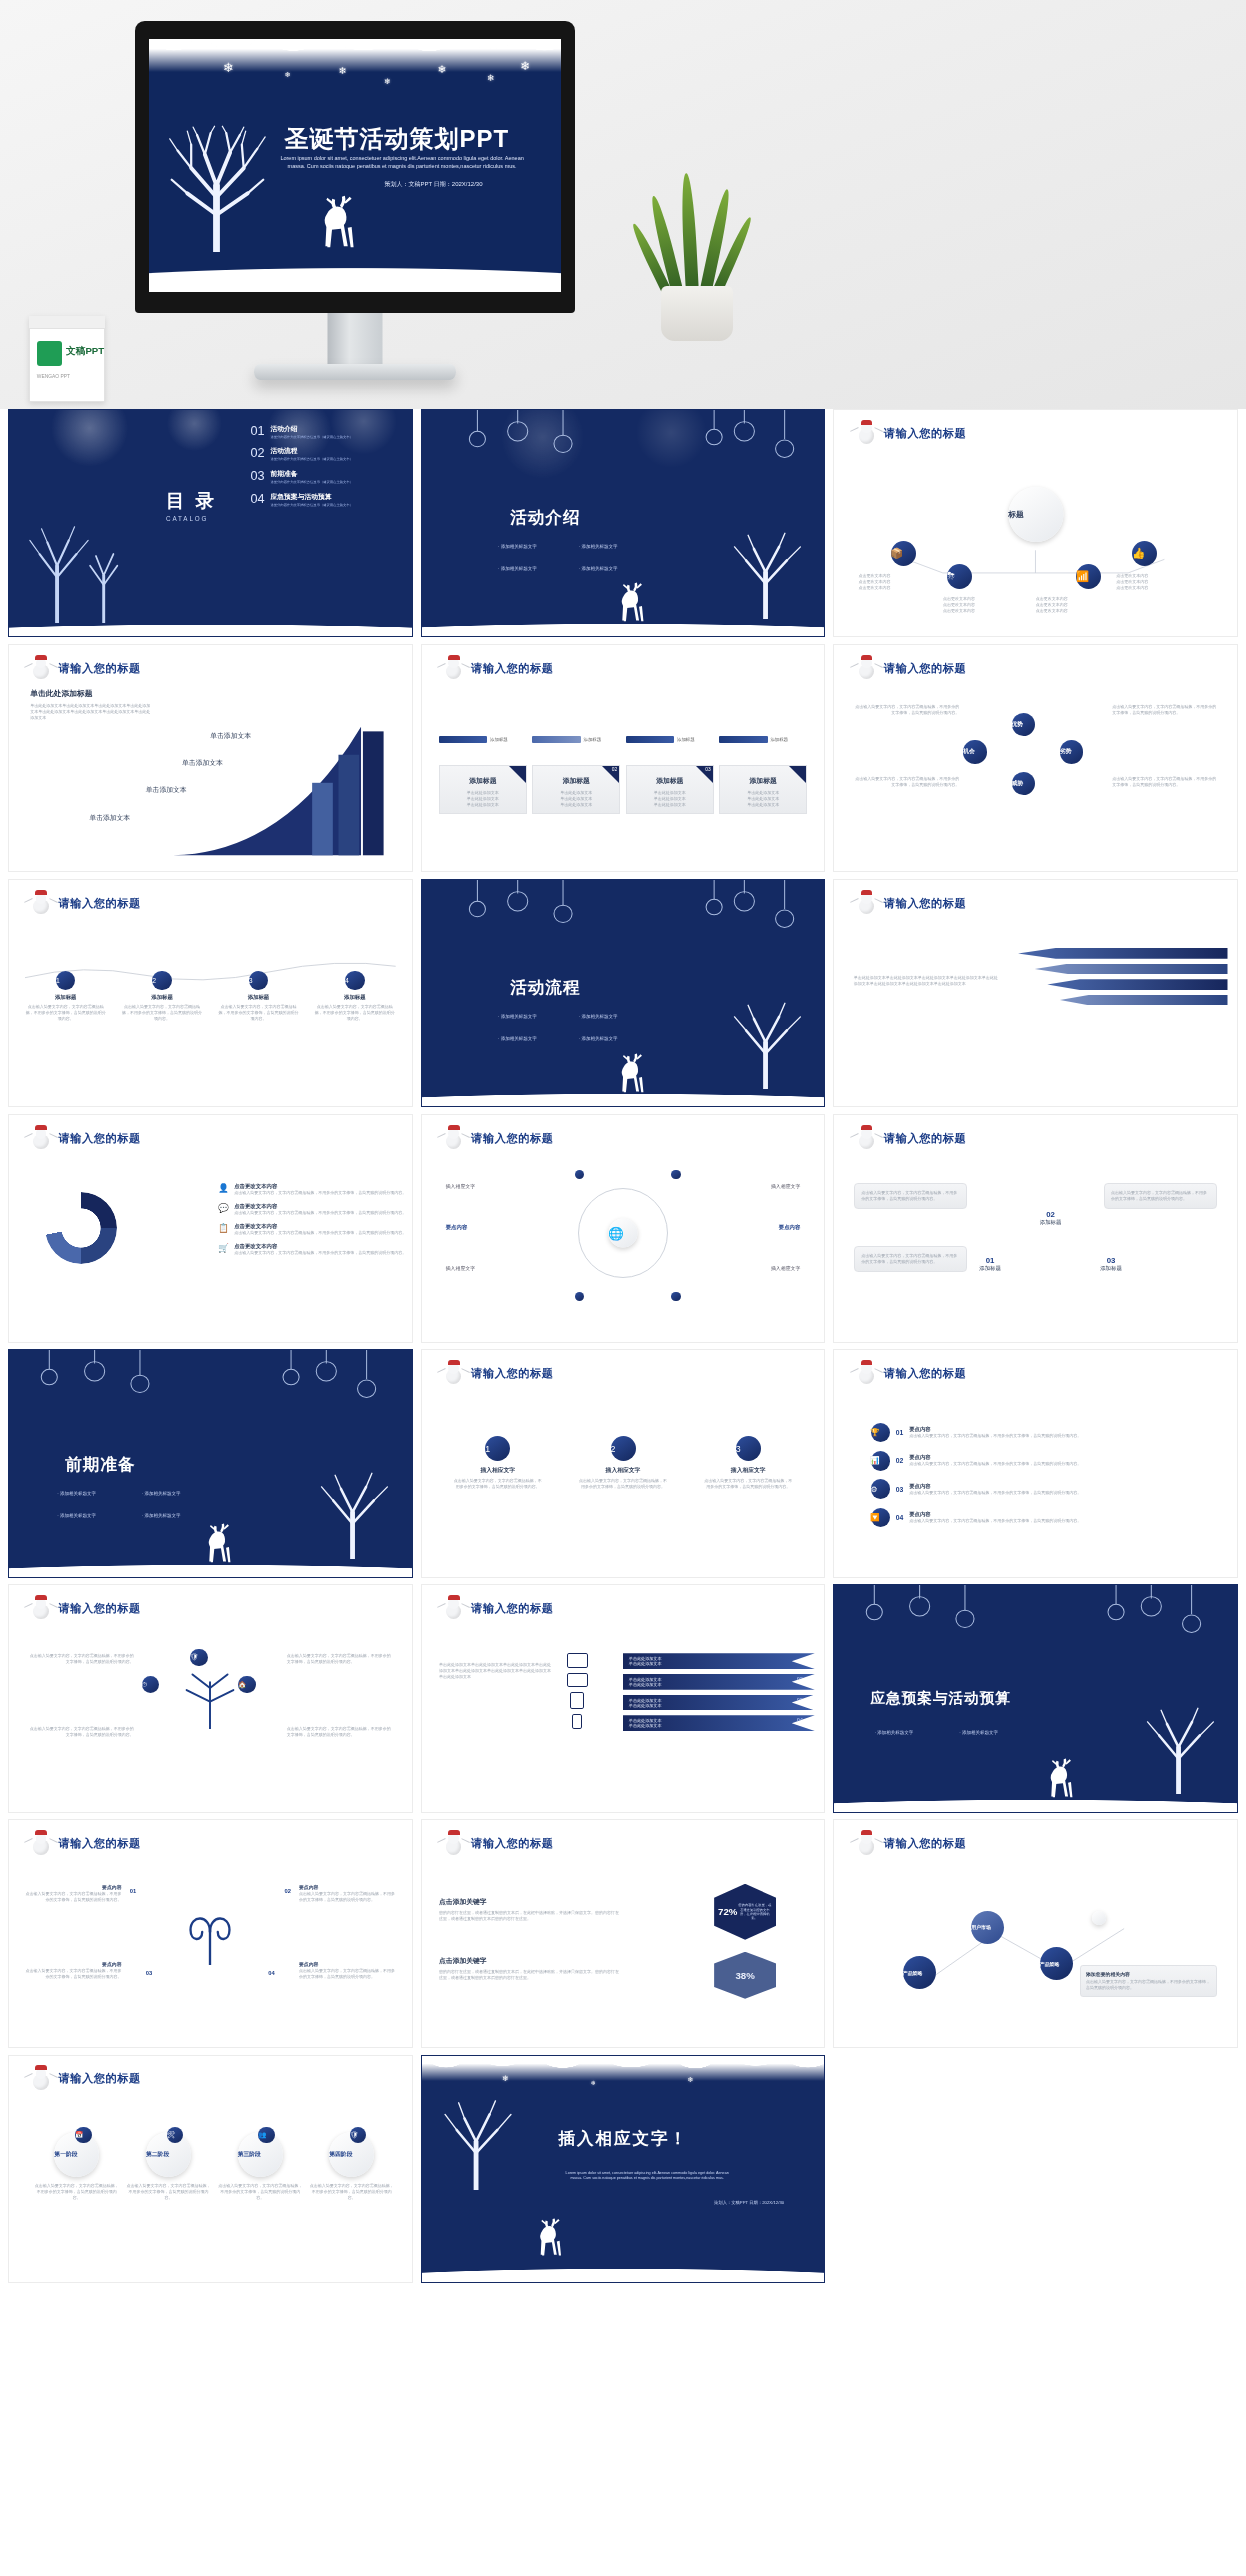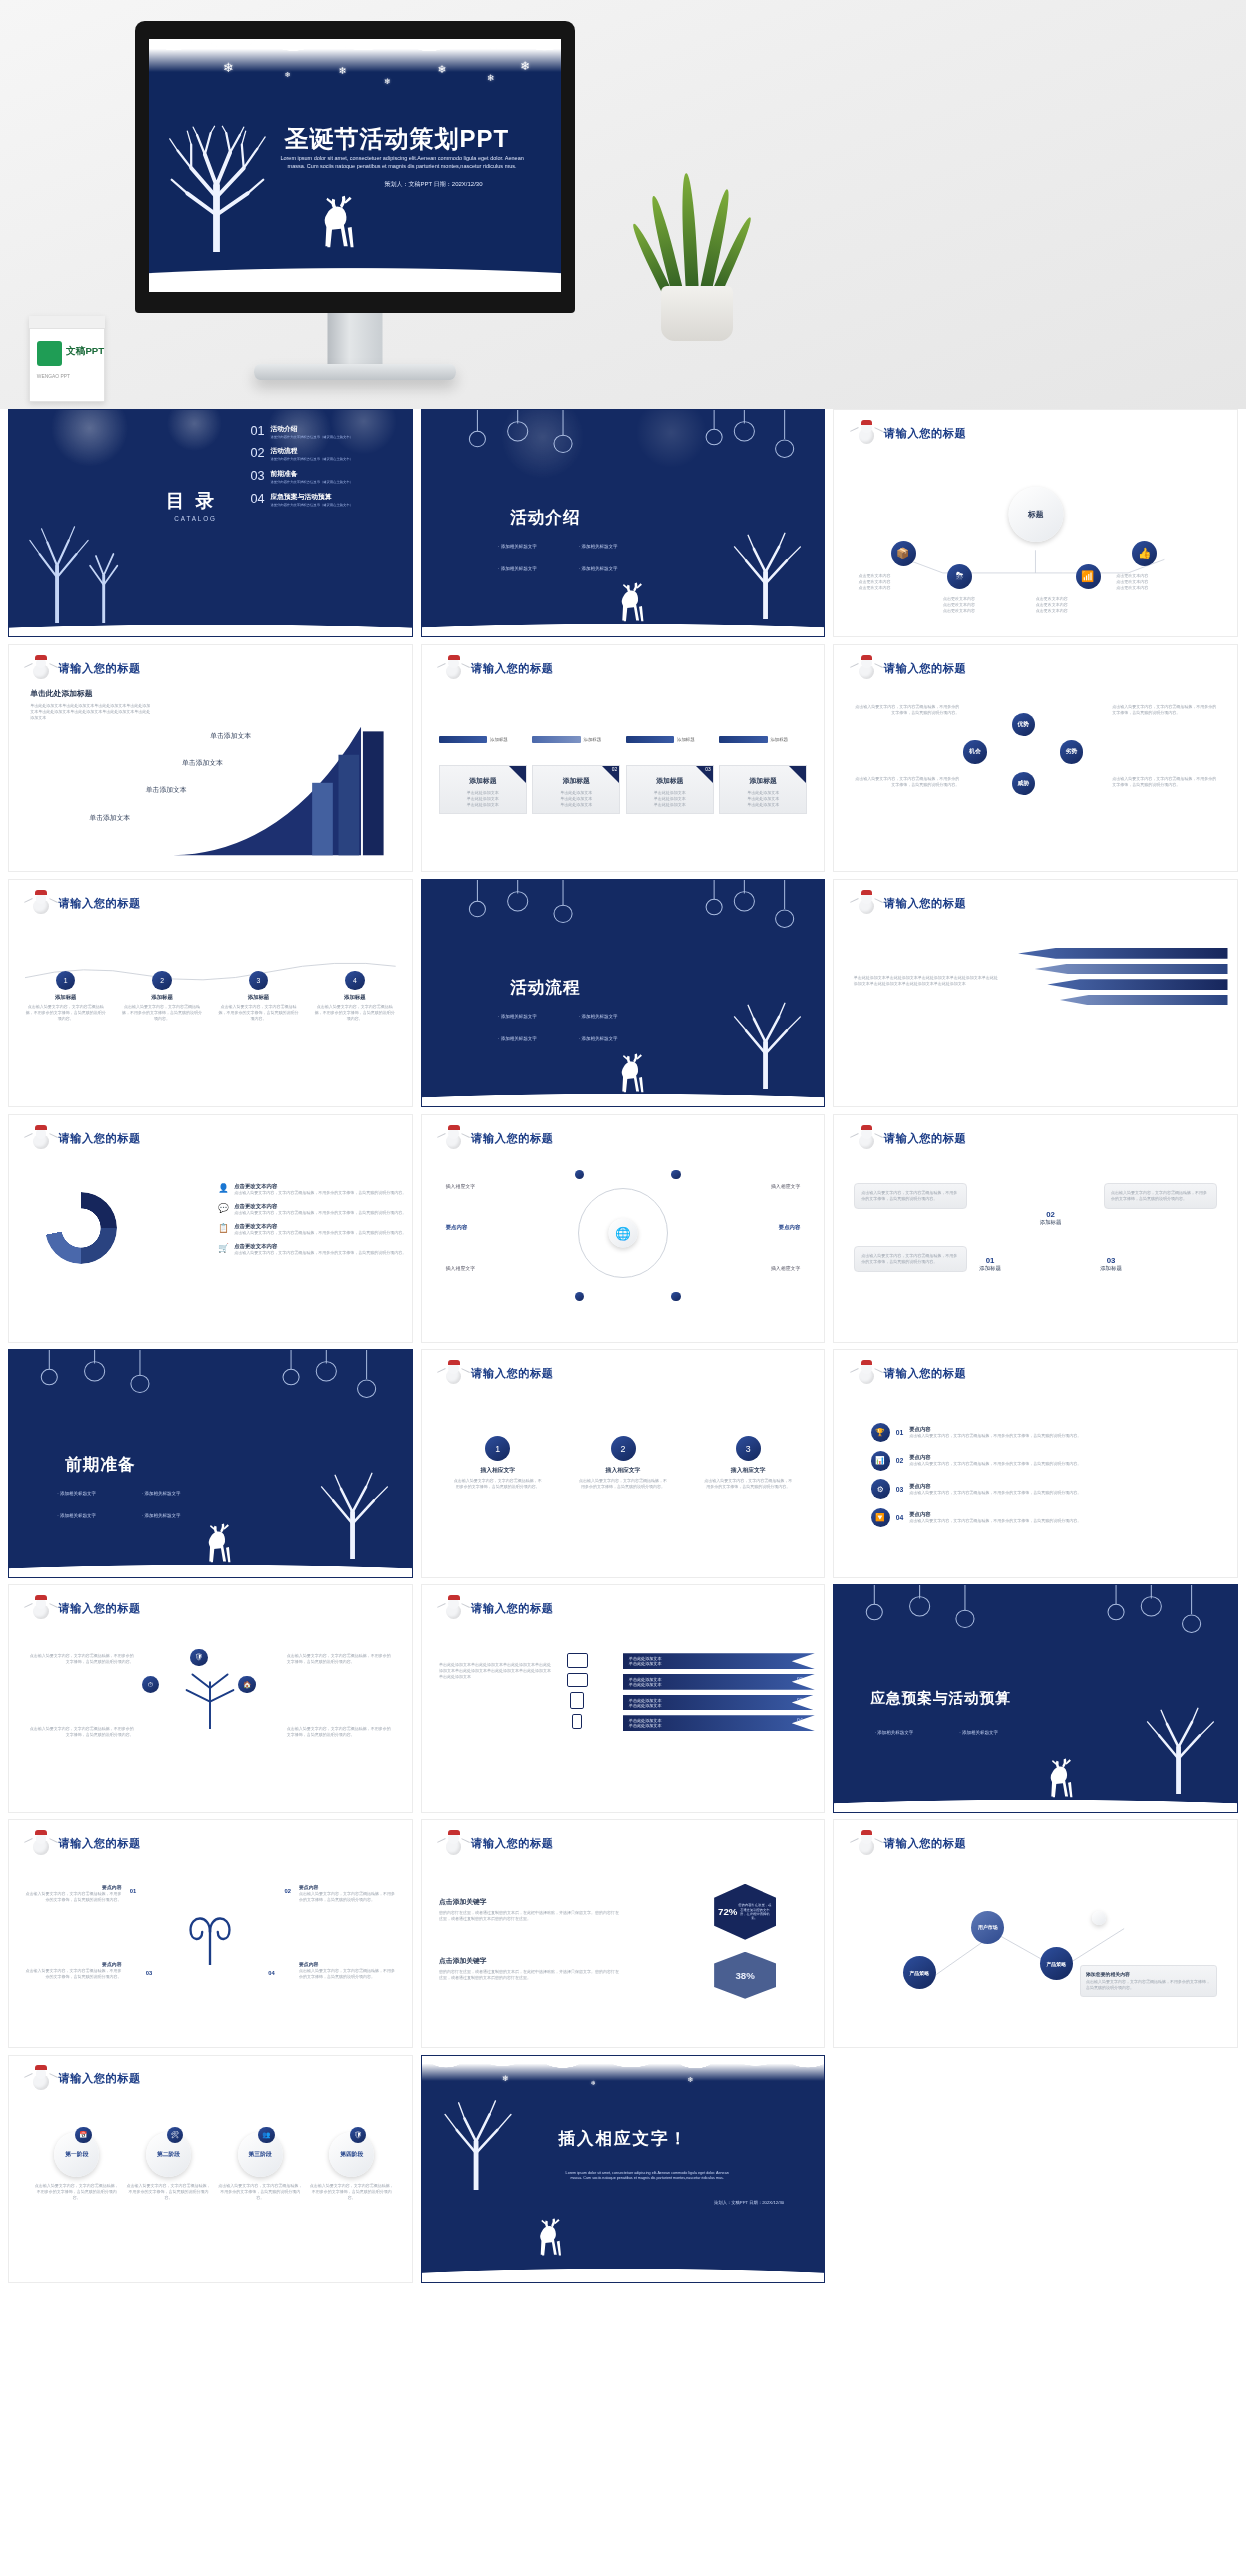"目 录" div { text-align: right -> left }
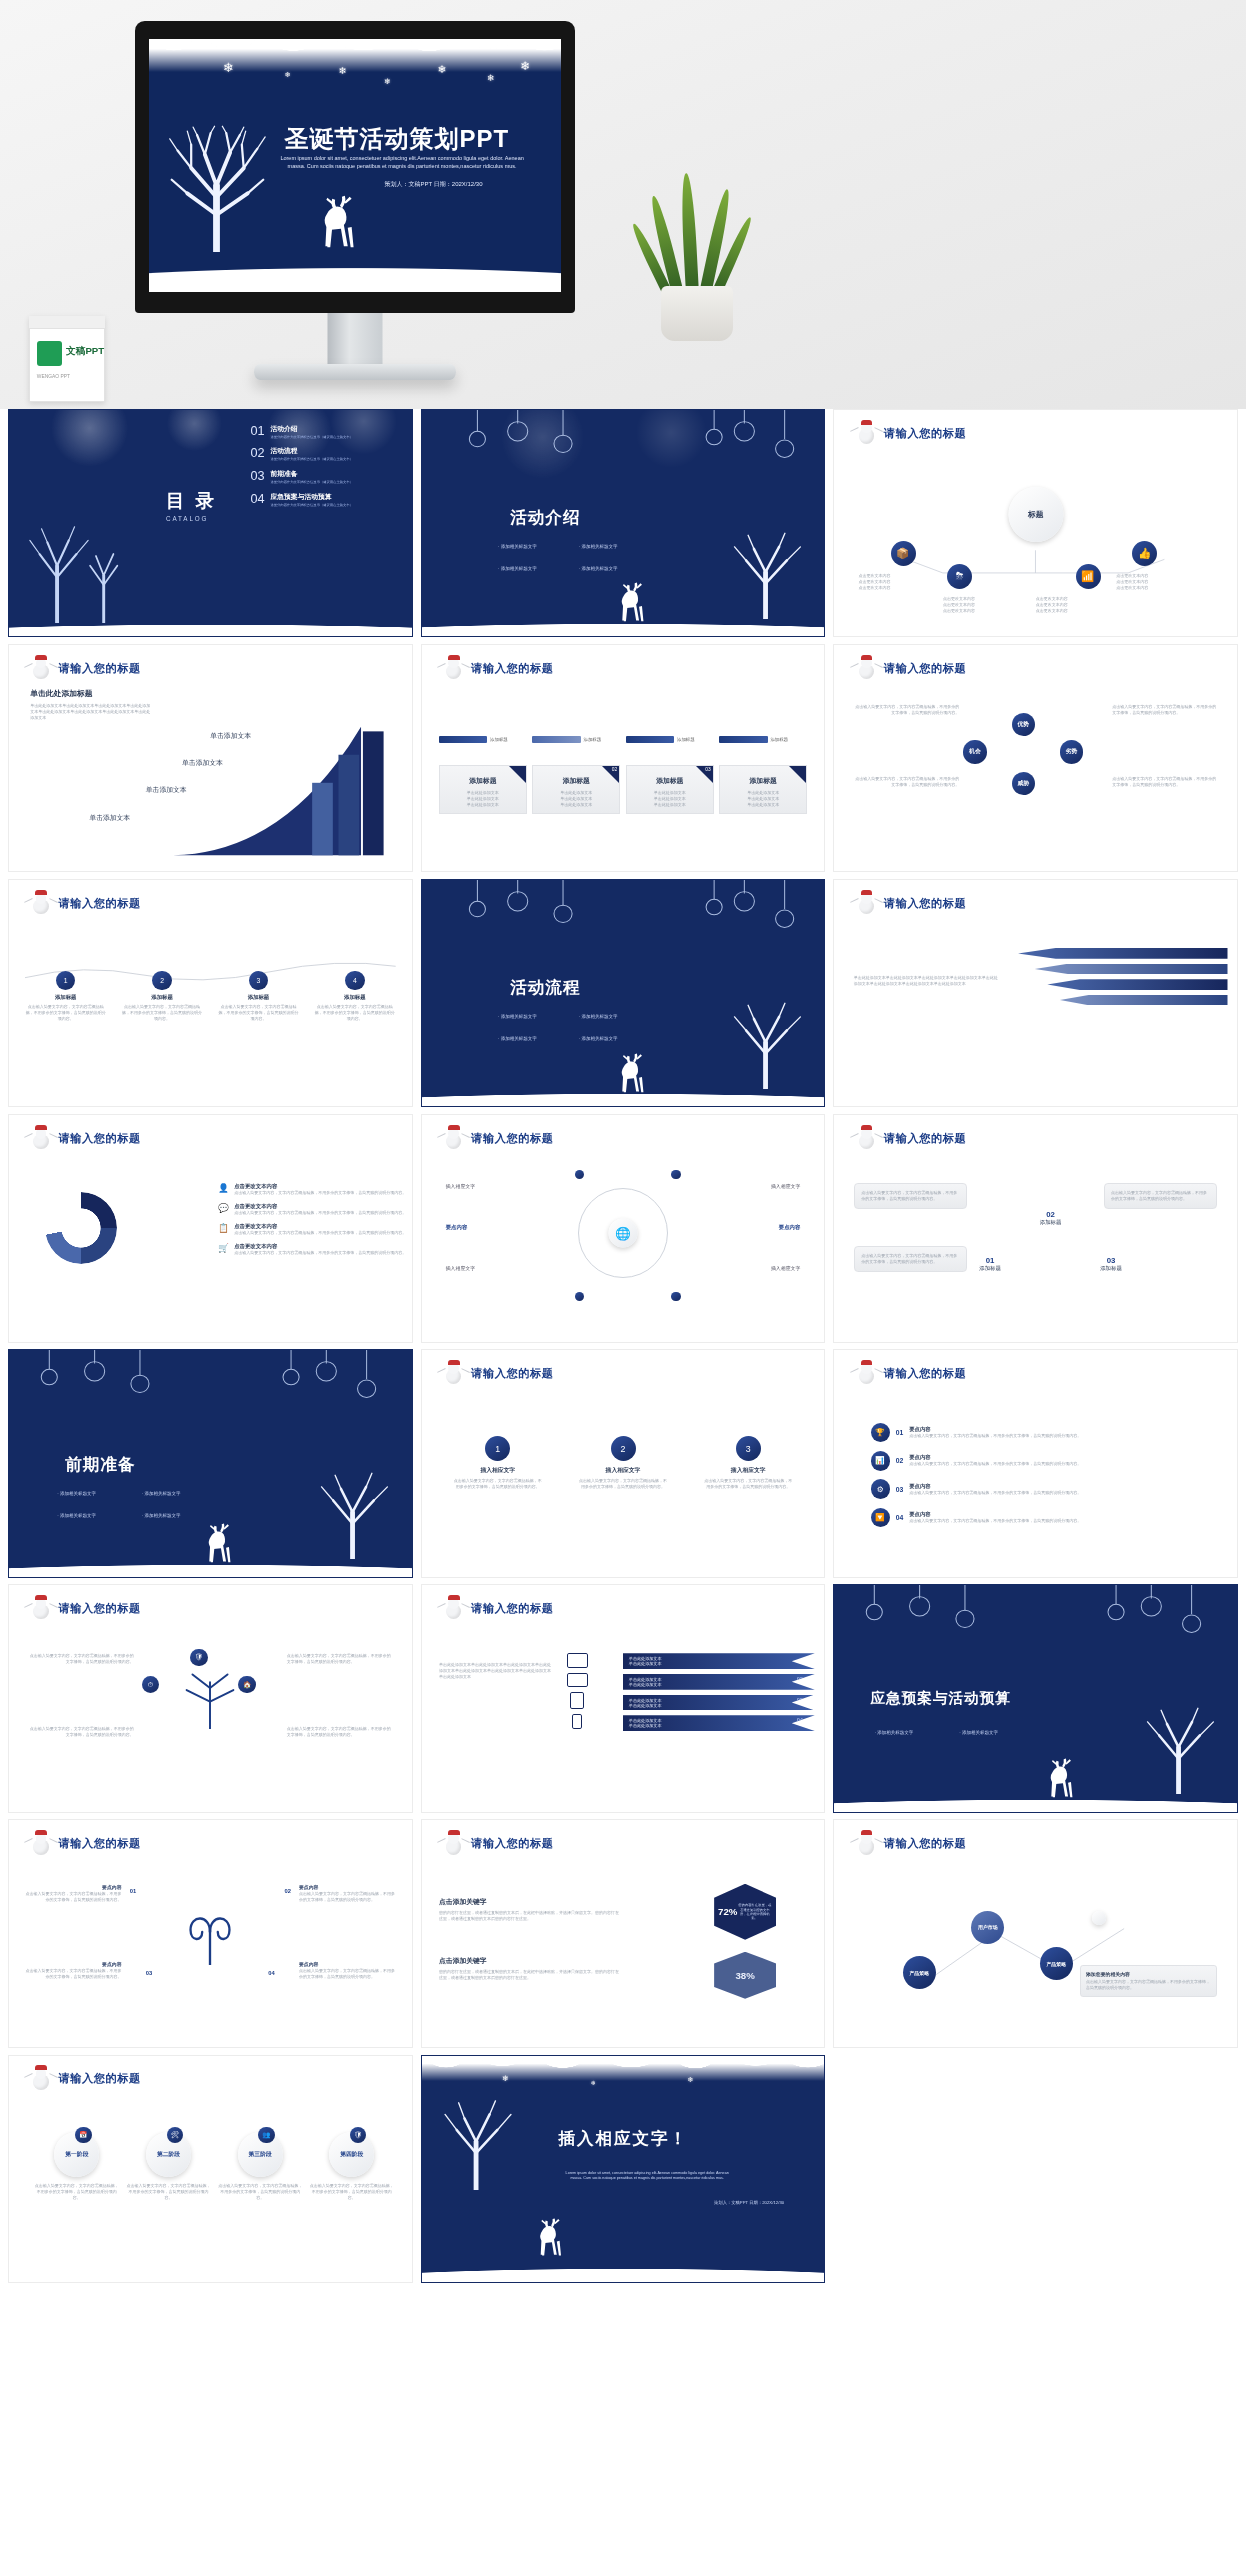"标题" .circ { justify-content: center -> flex-start }
